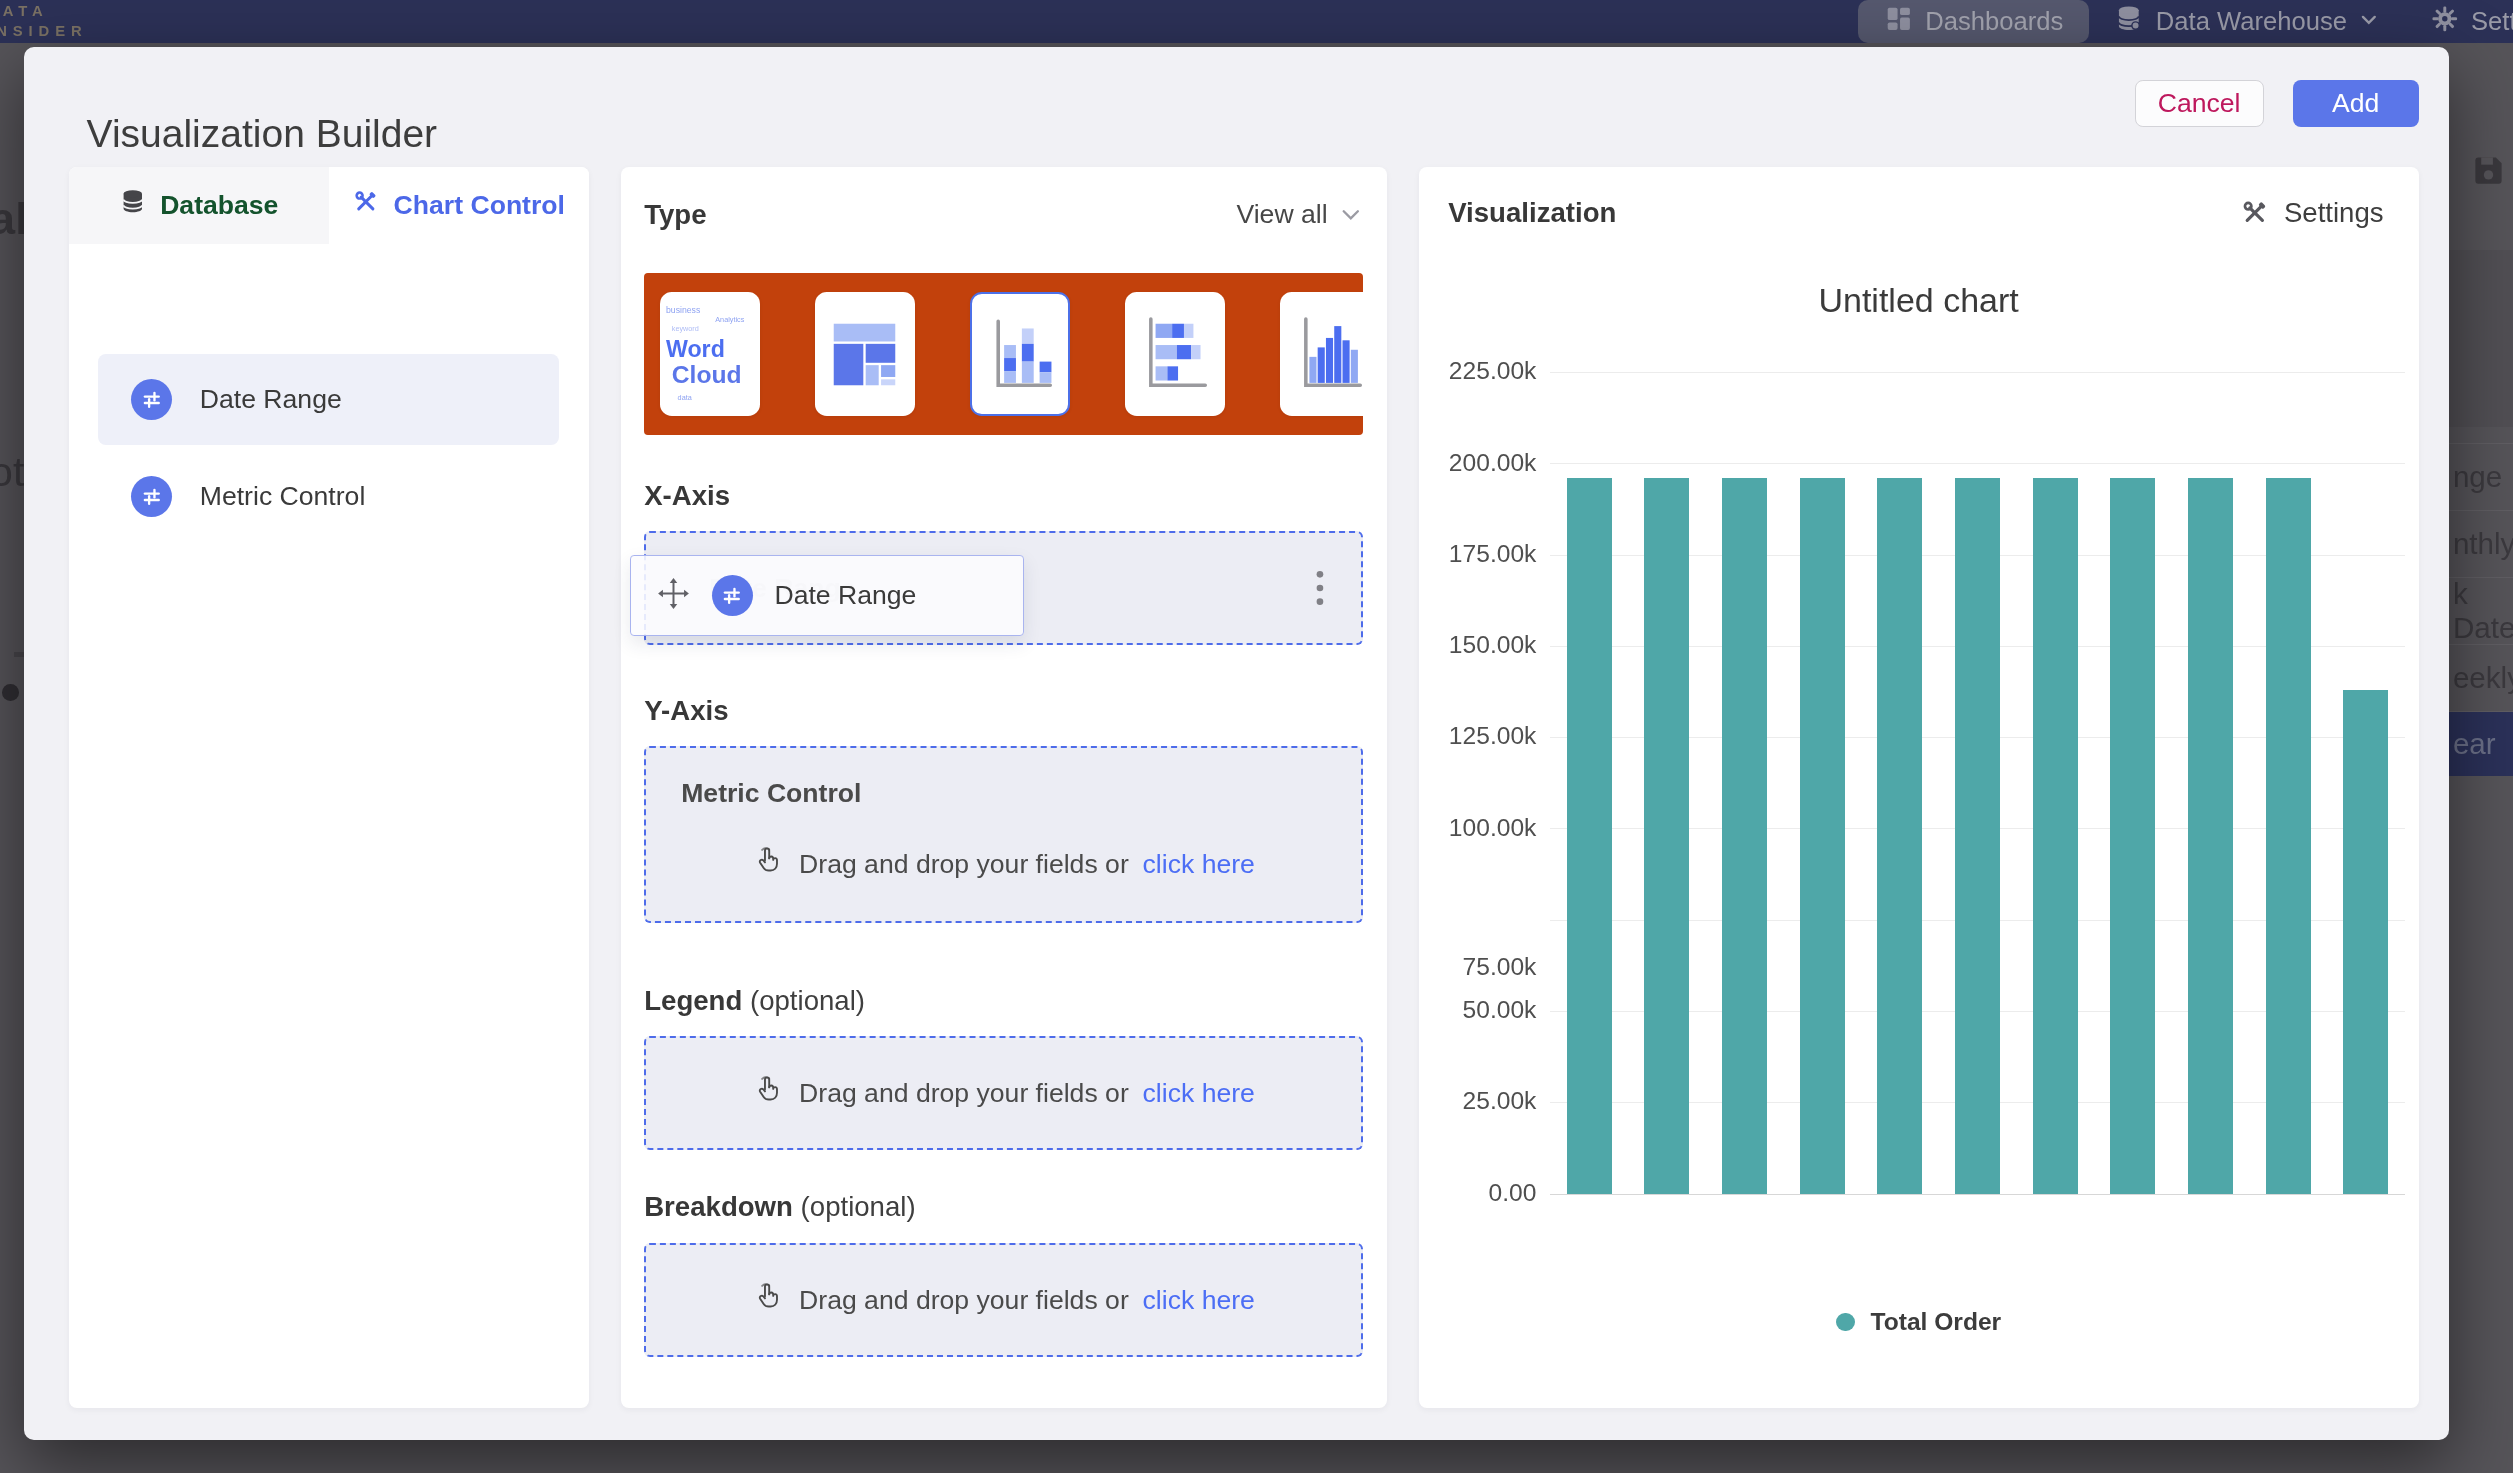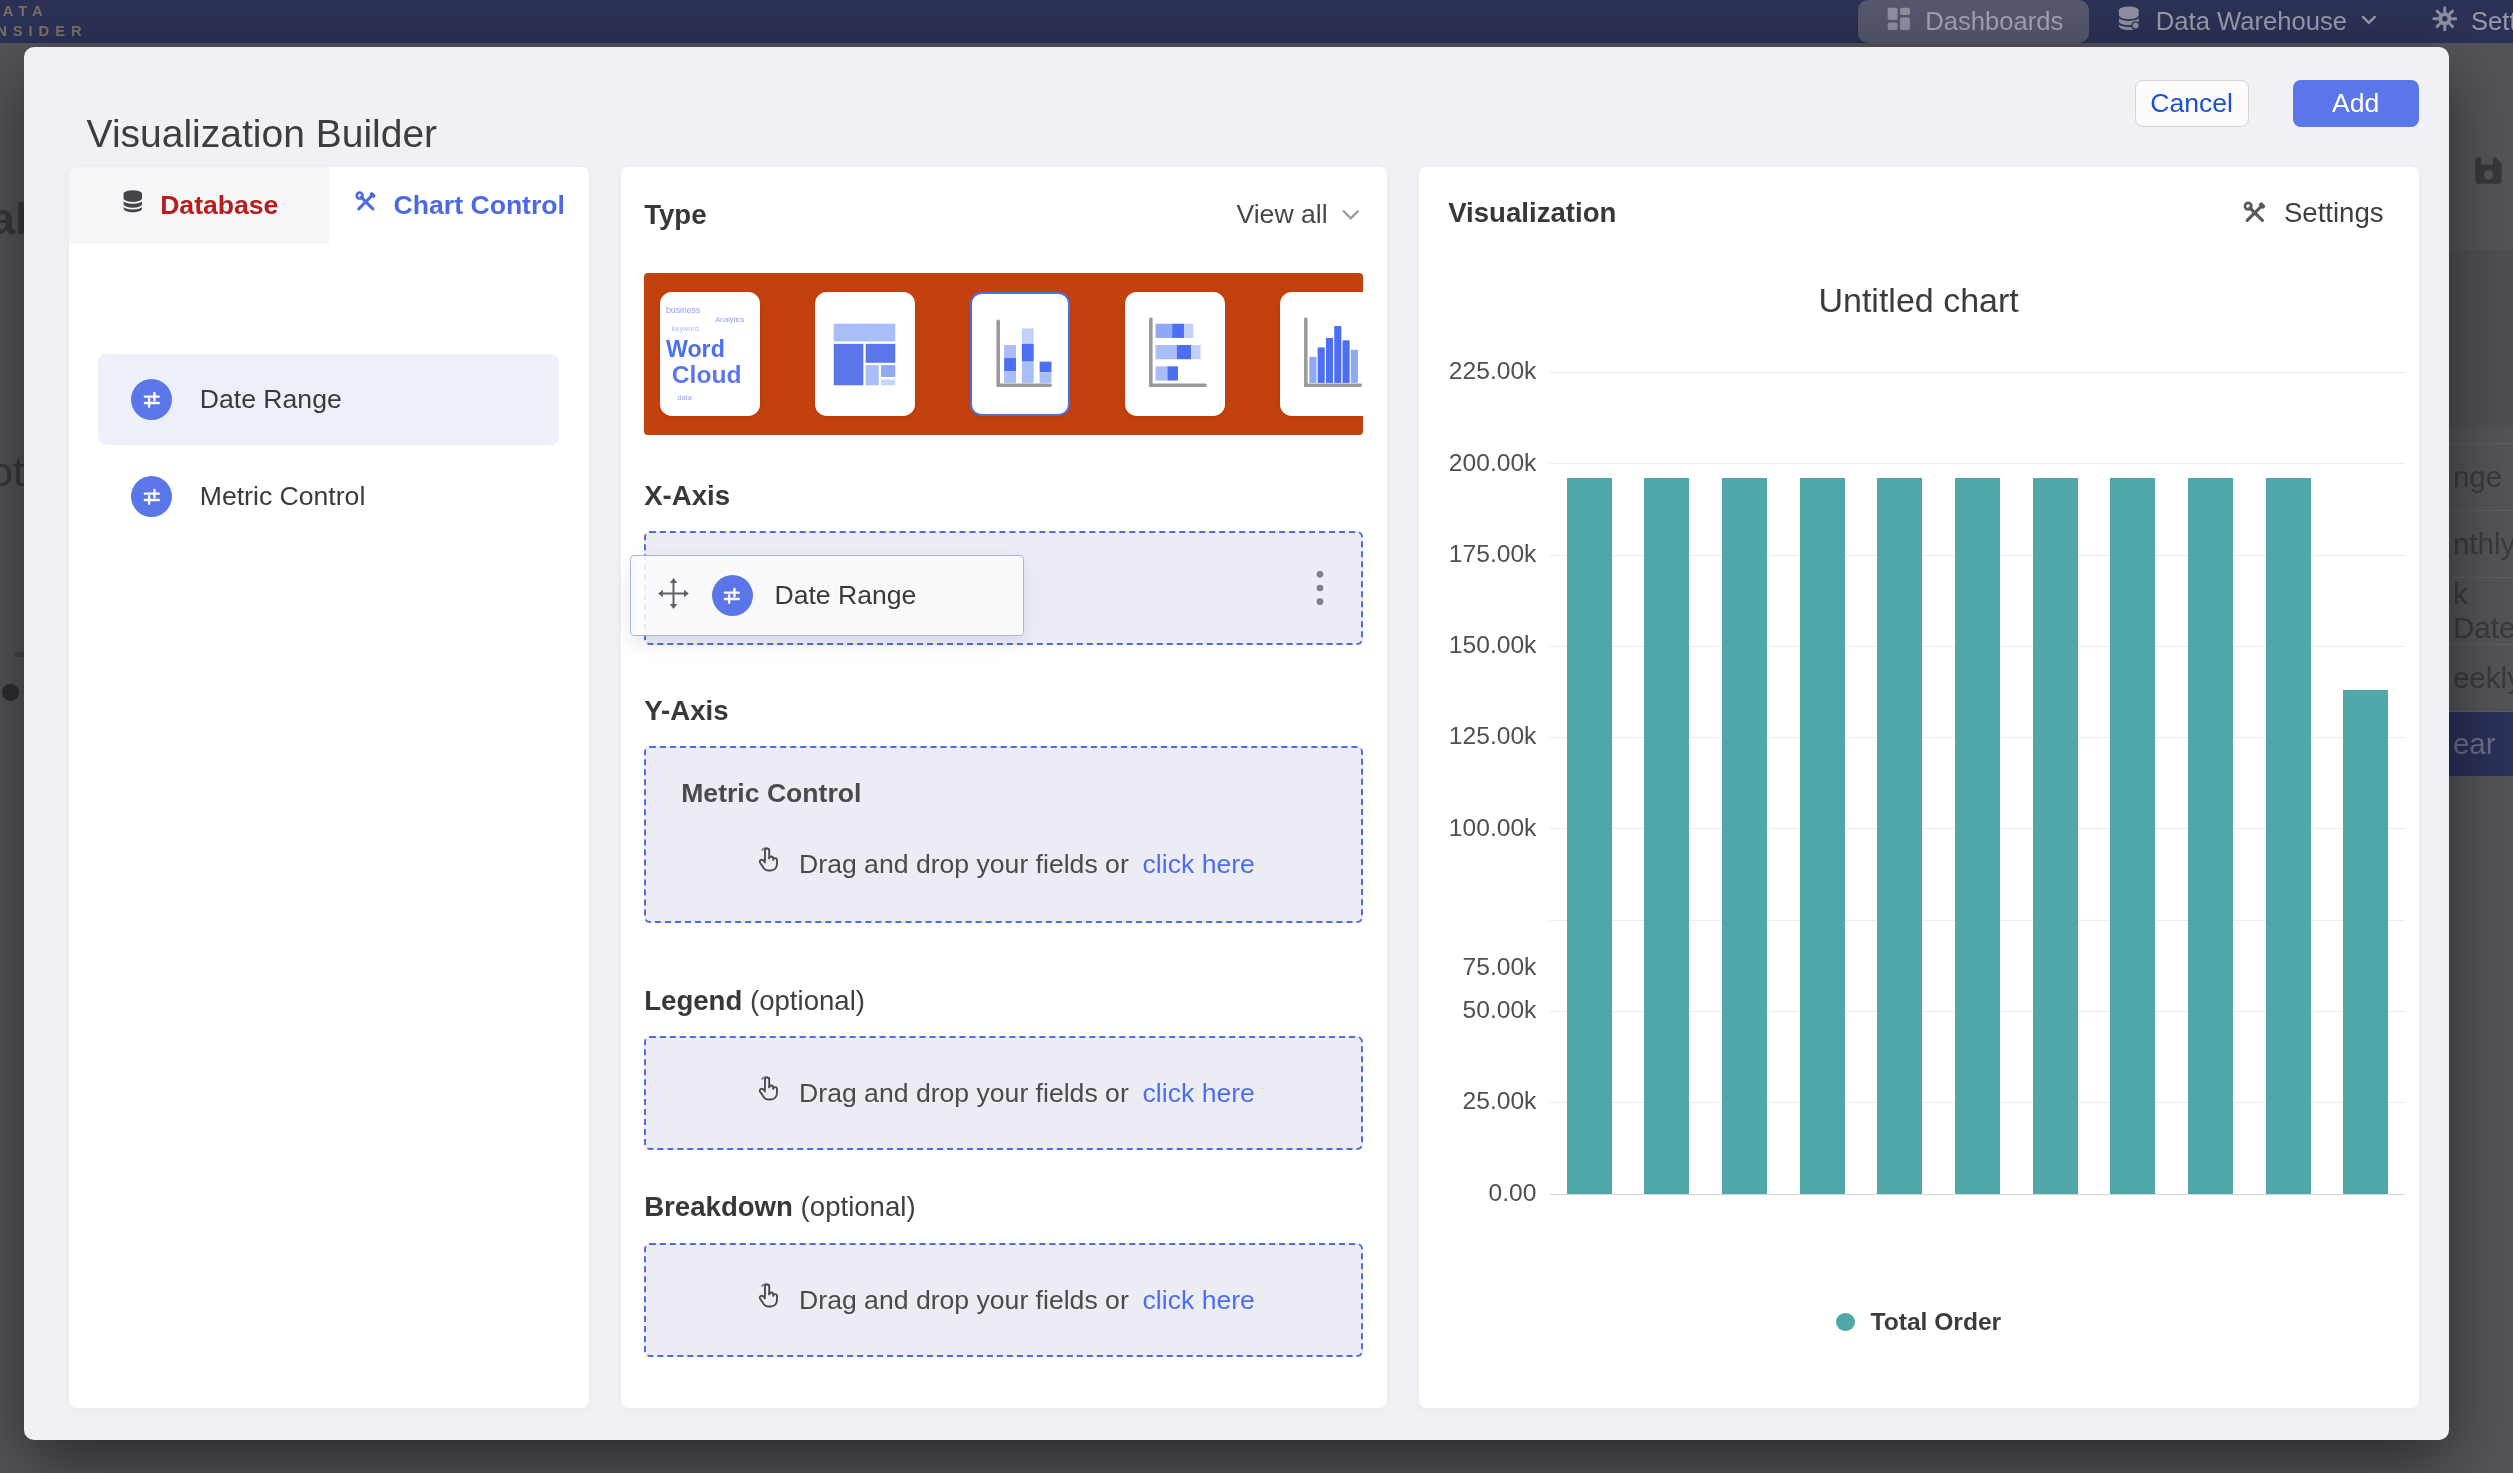"Cancel" .btn-cancel { color: #1d4ed8 -> #be185d; width: 114px -> 129px }
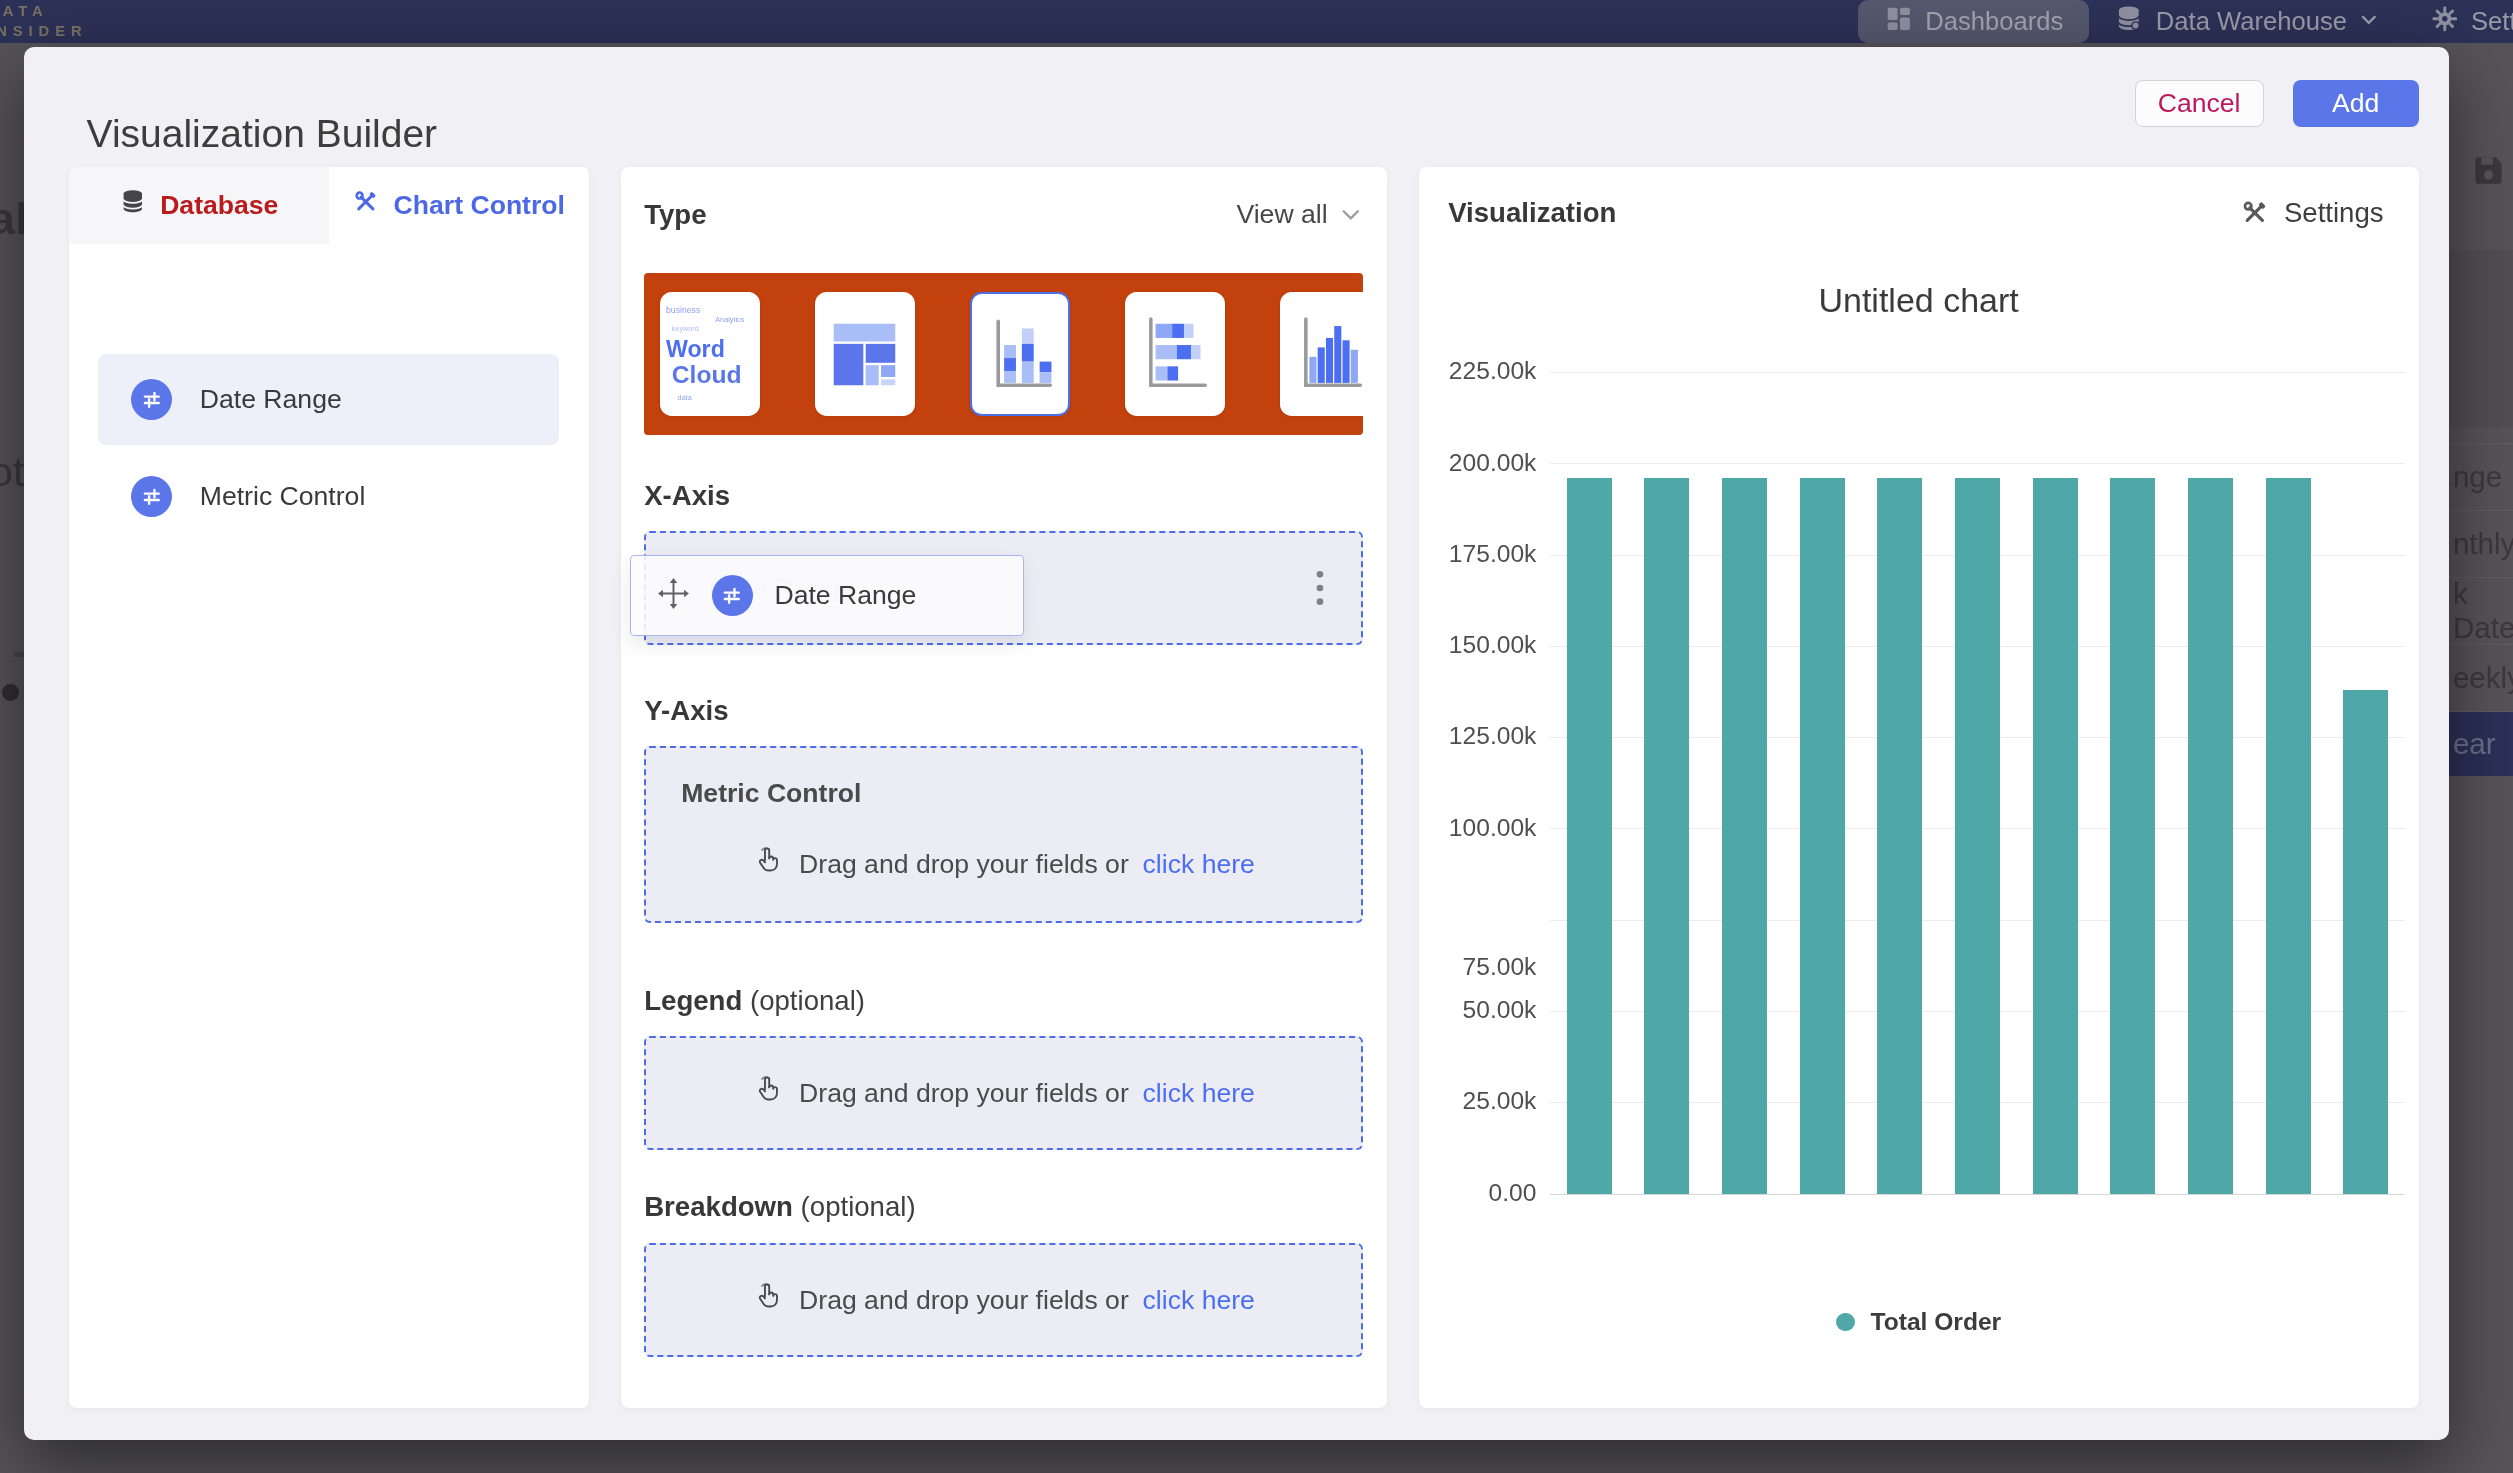"Database" .tab-inactive { color: #b91c1c -> #14532d }
